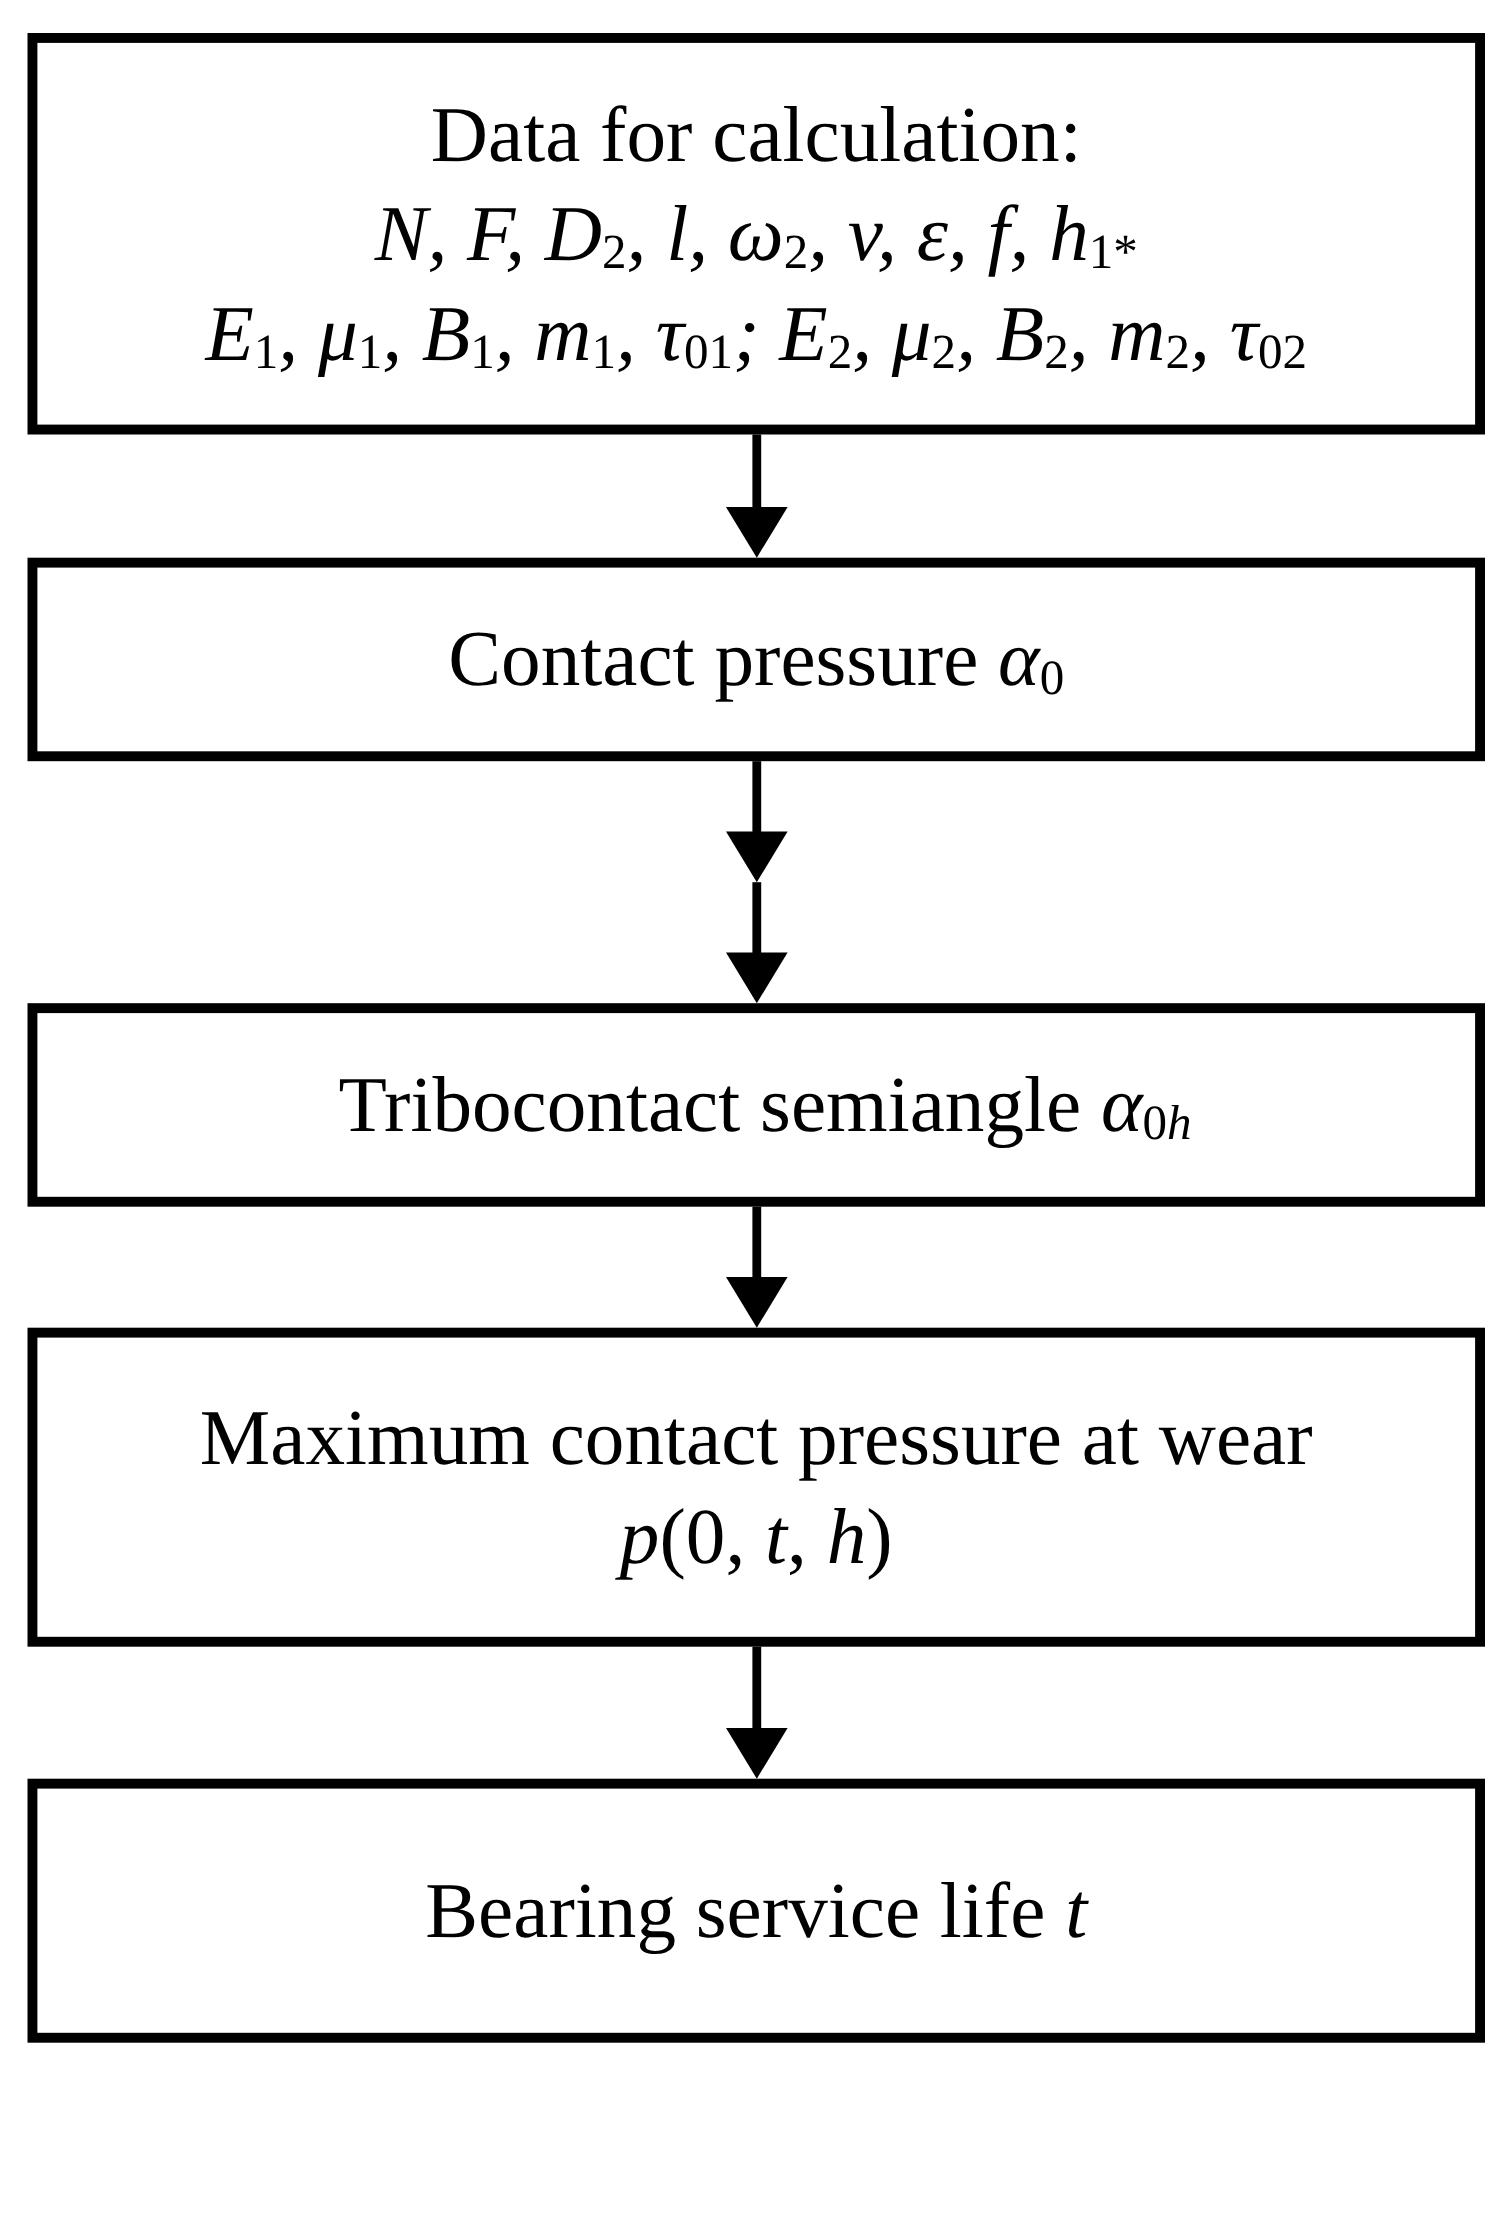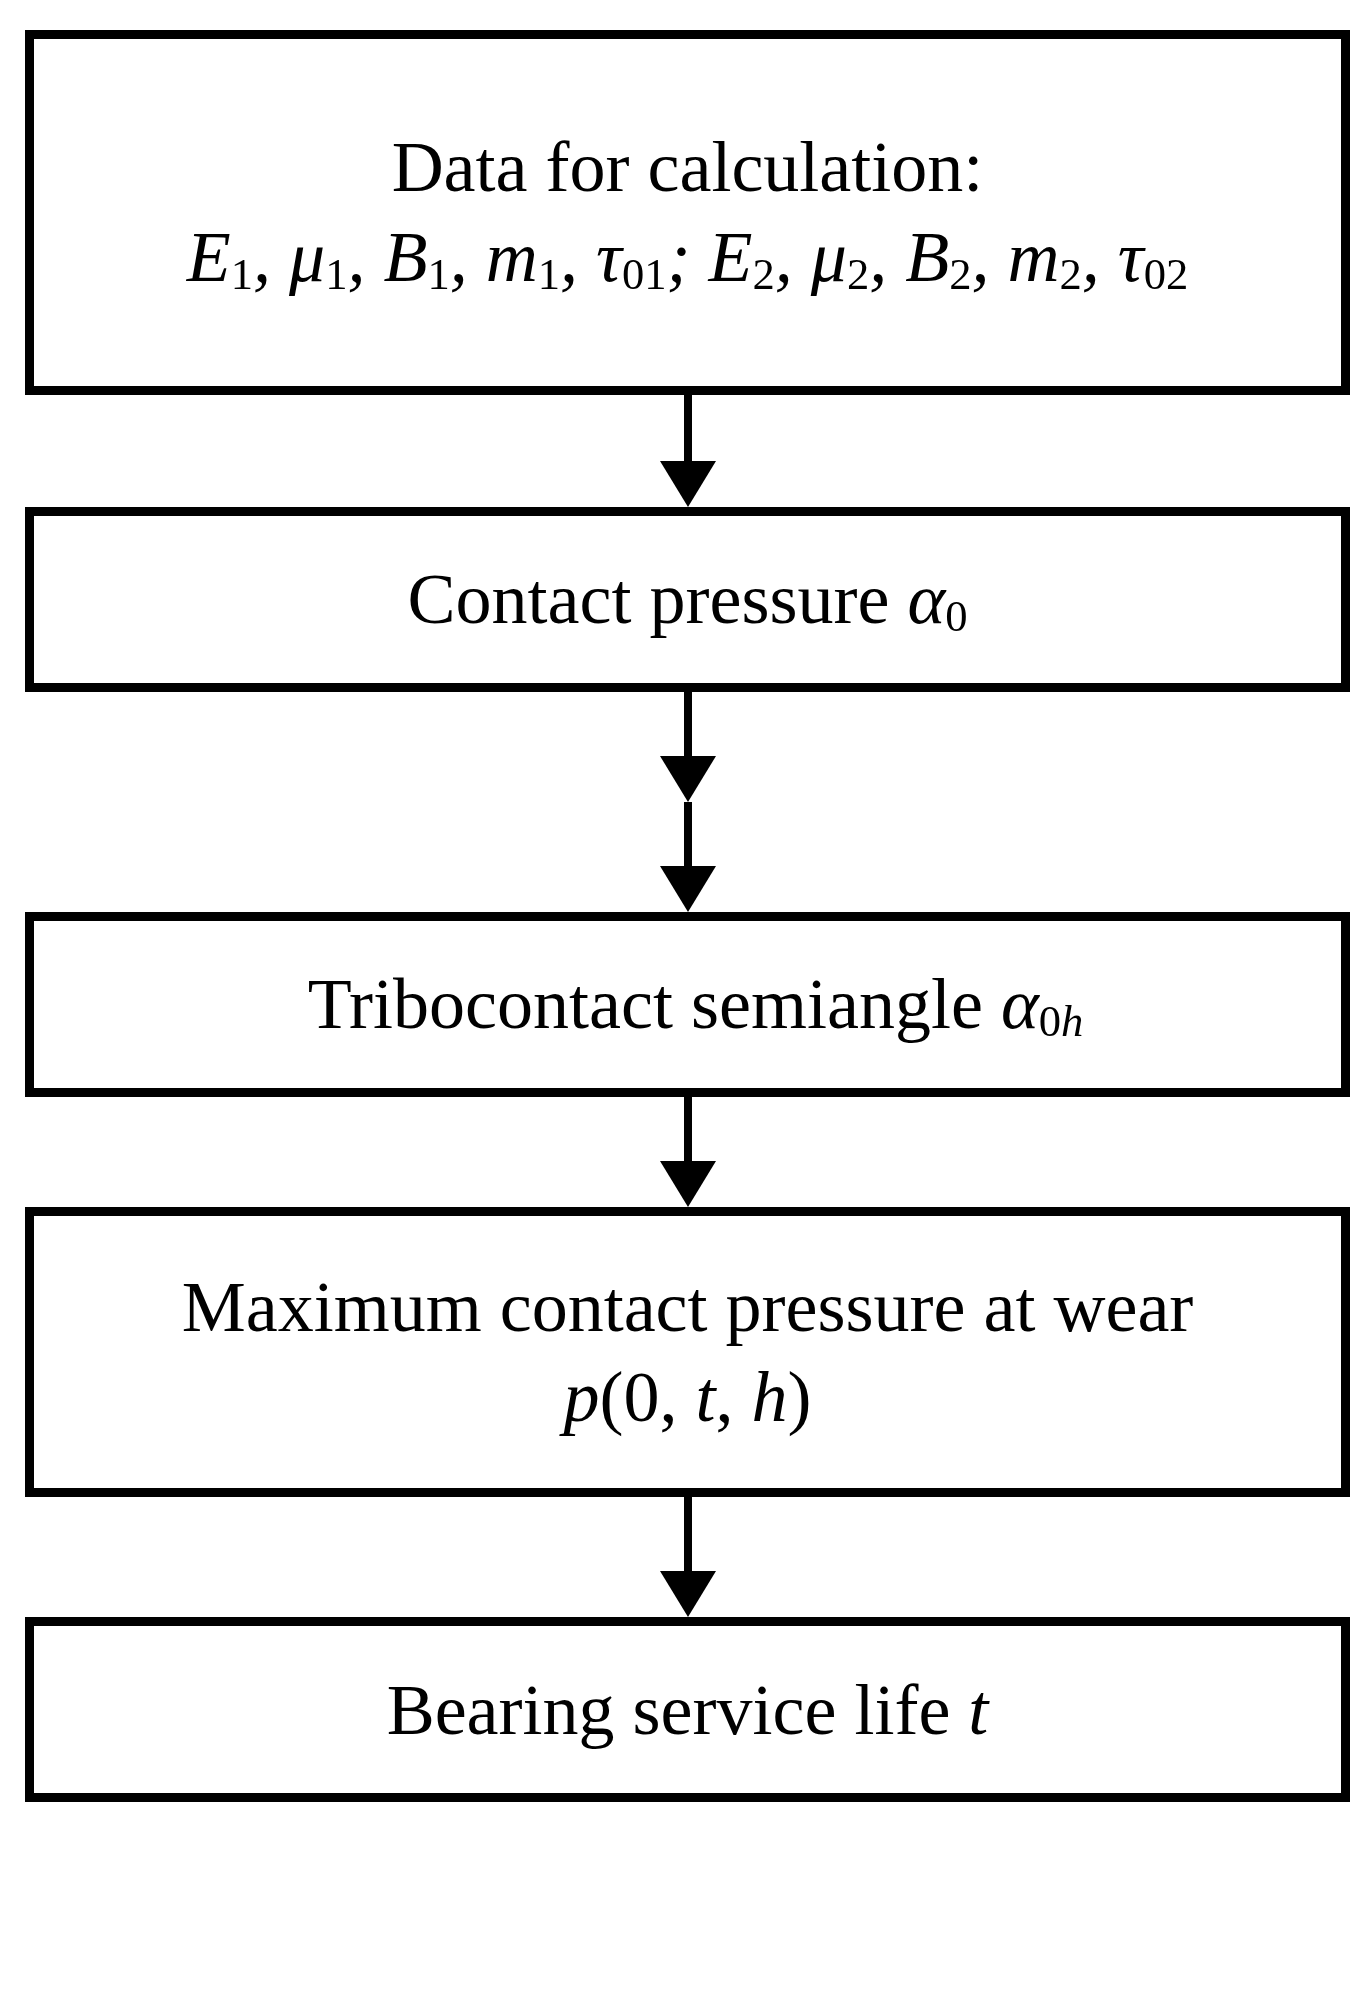"N, F, D2, l, ω2," div.line { html: none -> <div><span>N, F, D</span><span>2</span><span>, l, ω</span><span>2</span><span>, v, ε, f, h</span><span>1*</span></div> }
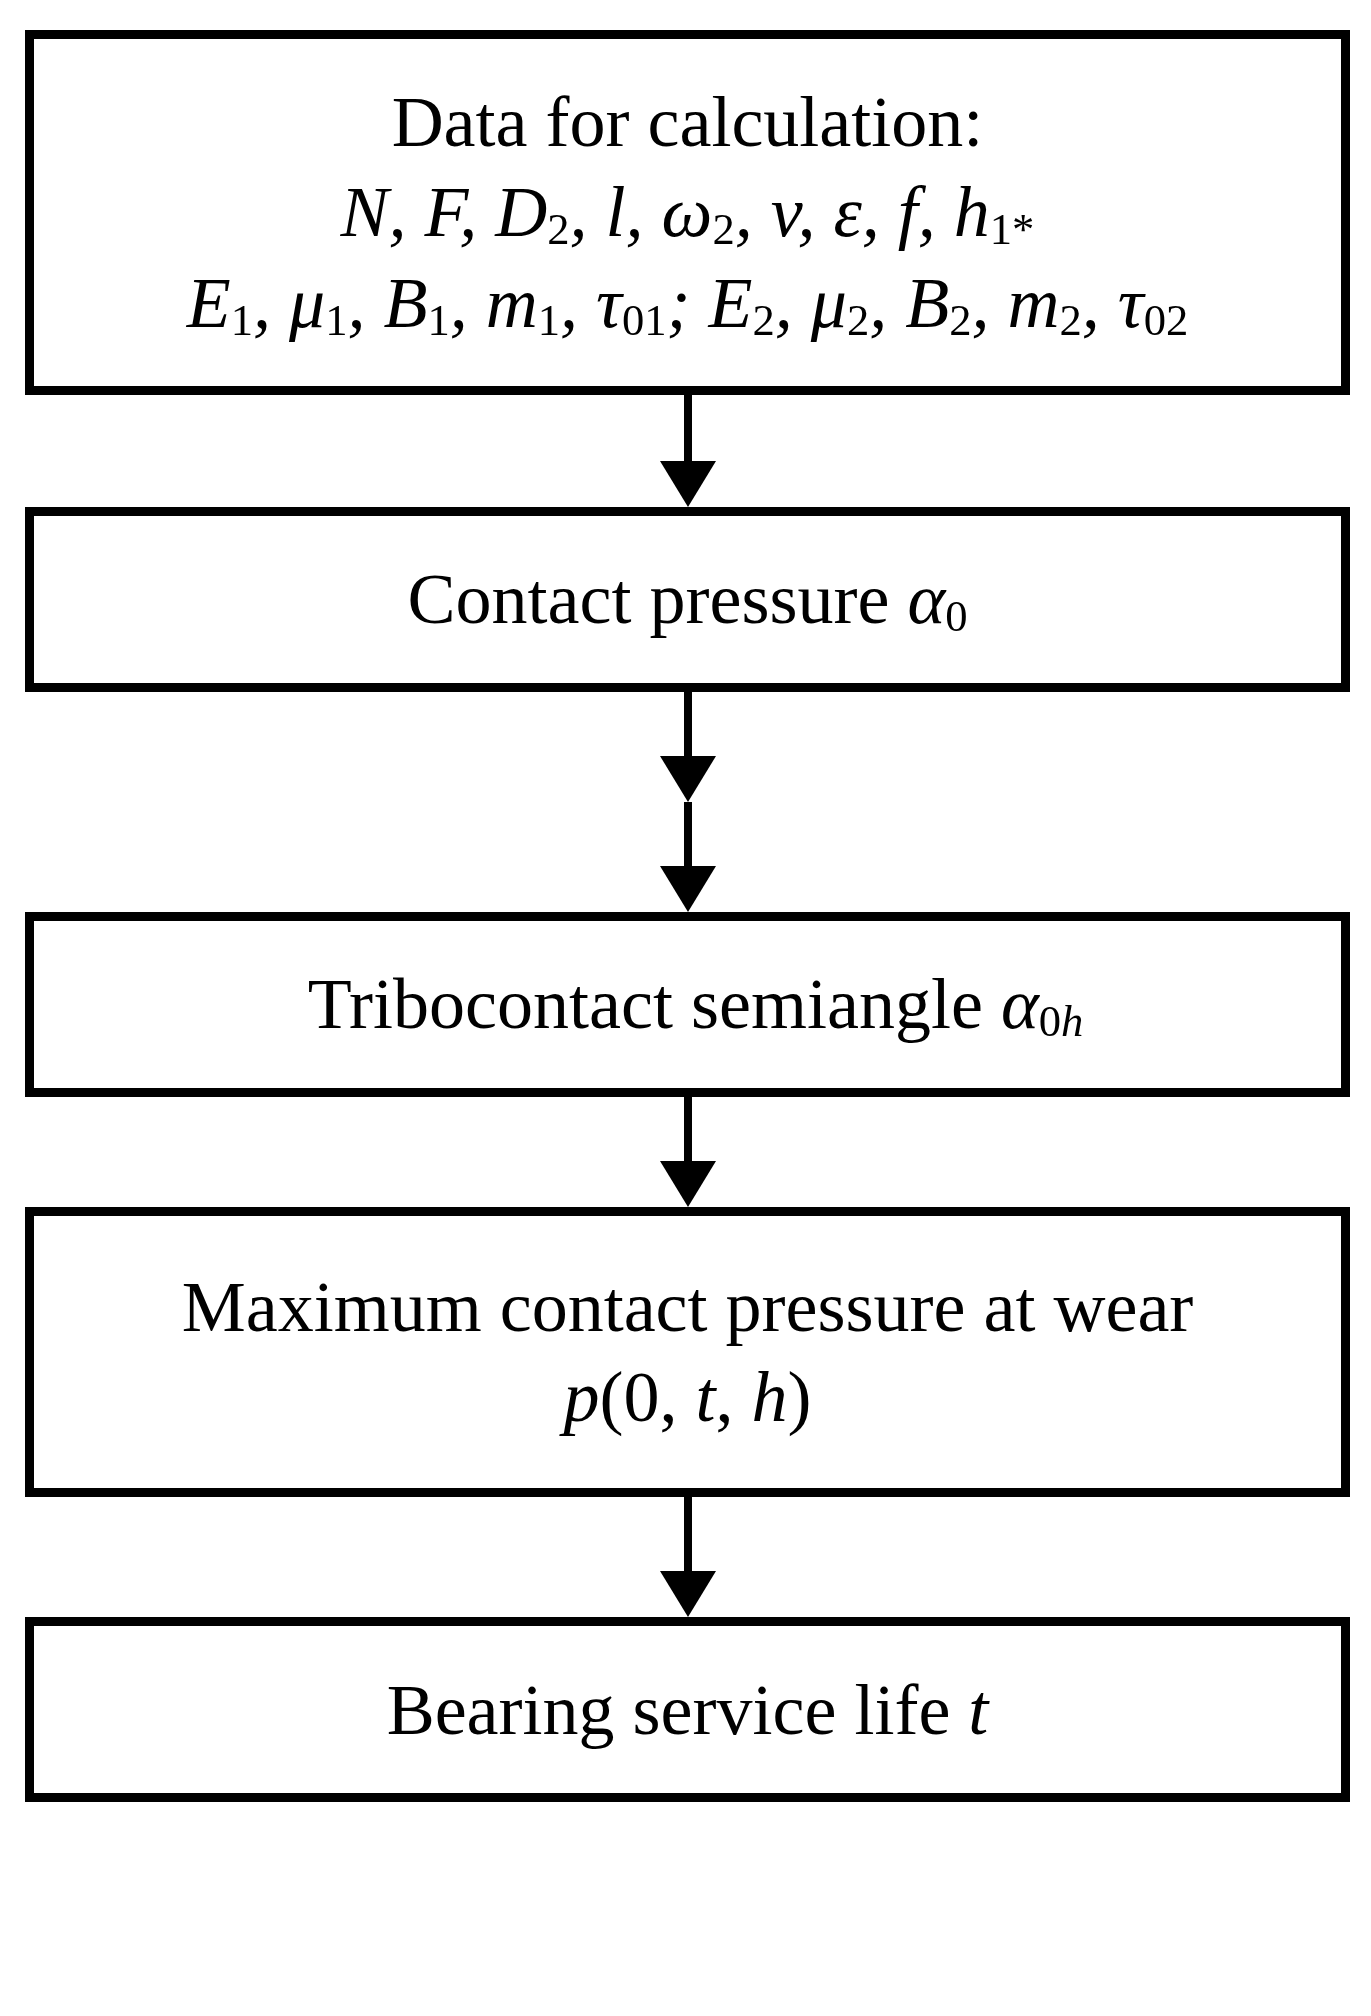"Bearing service life t" .box-6 { height: 185px -> 240px }
